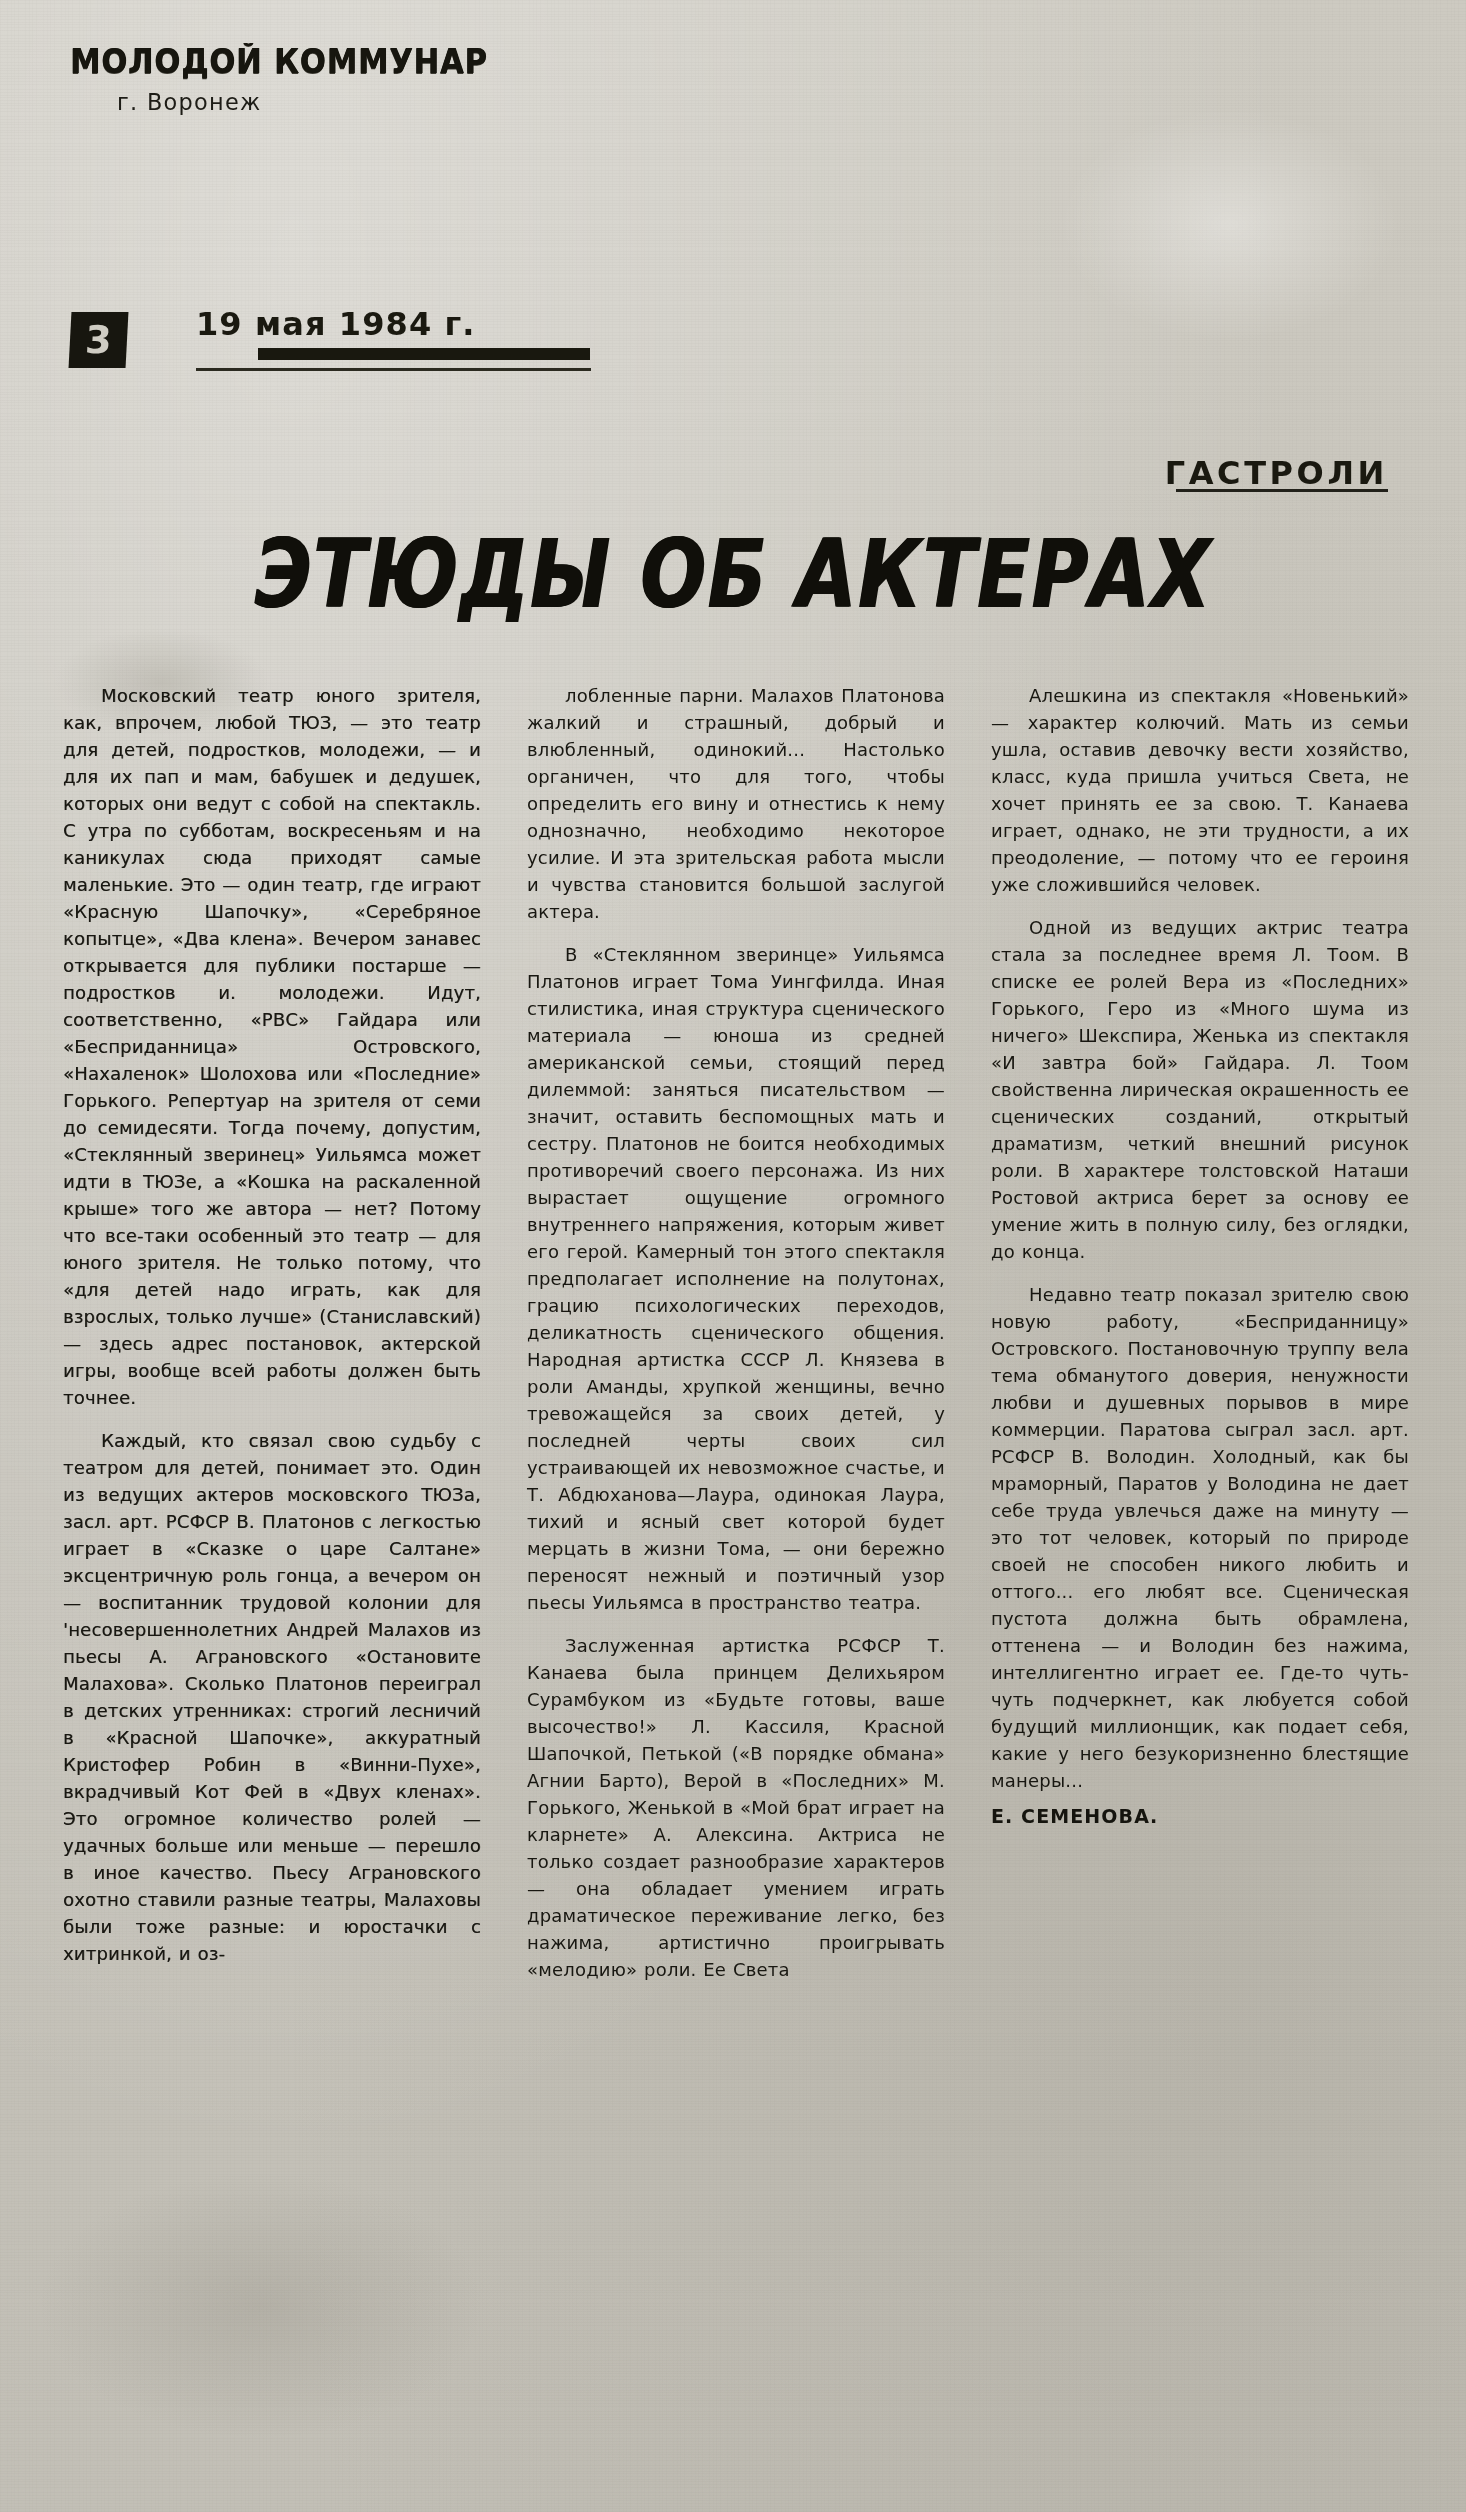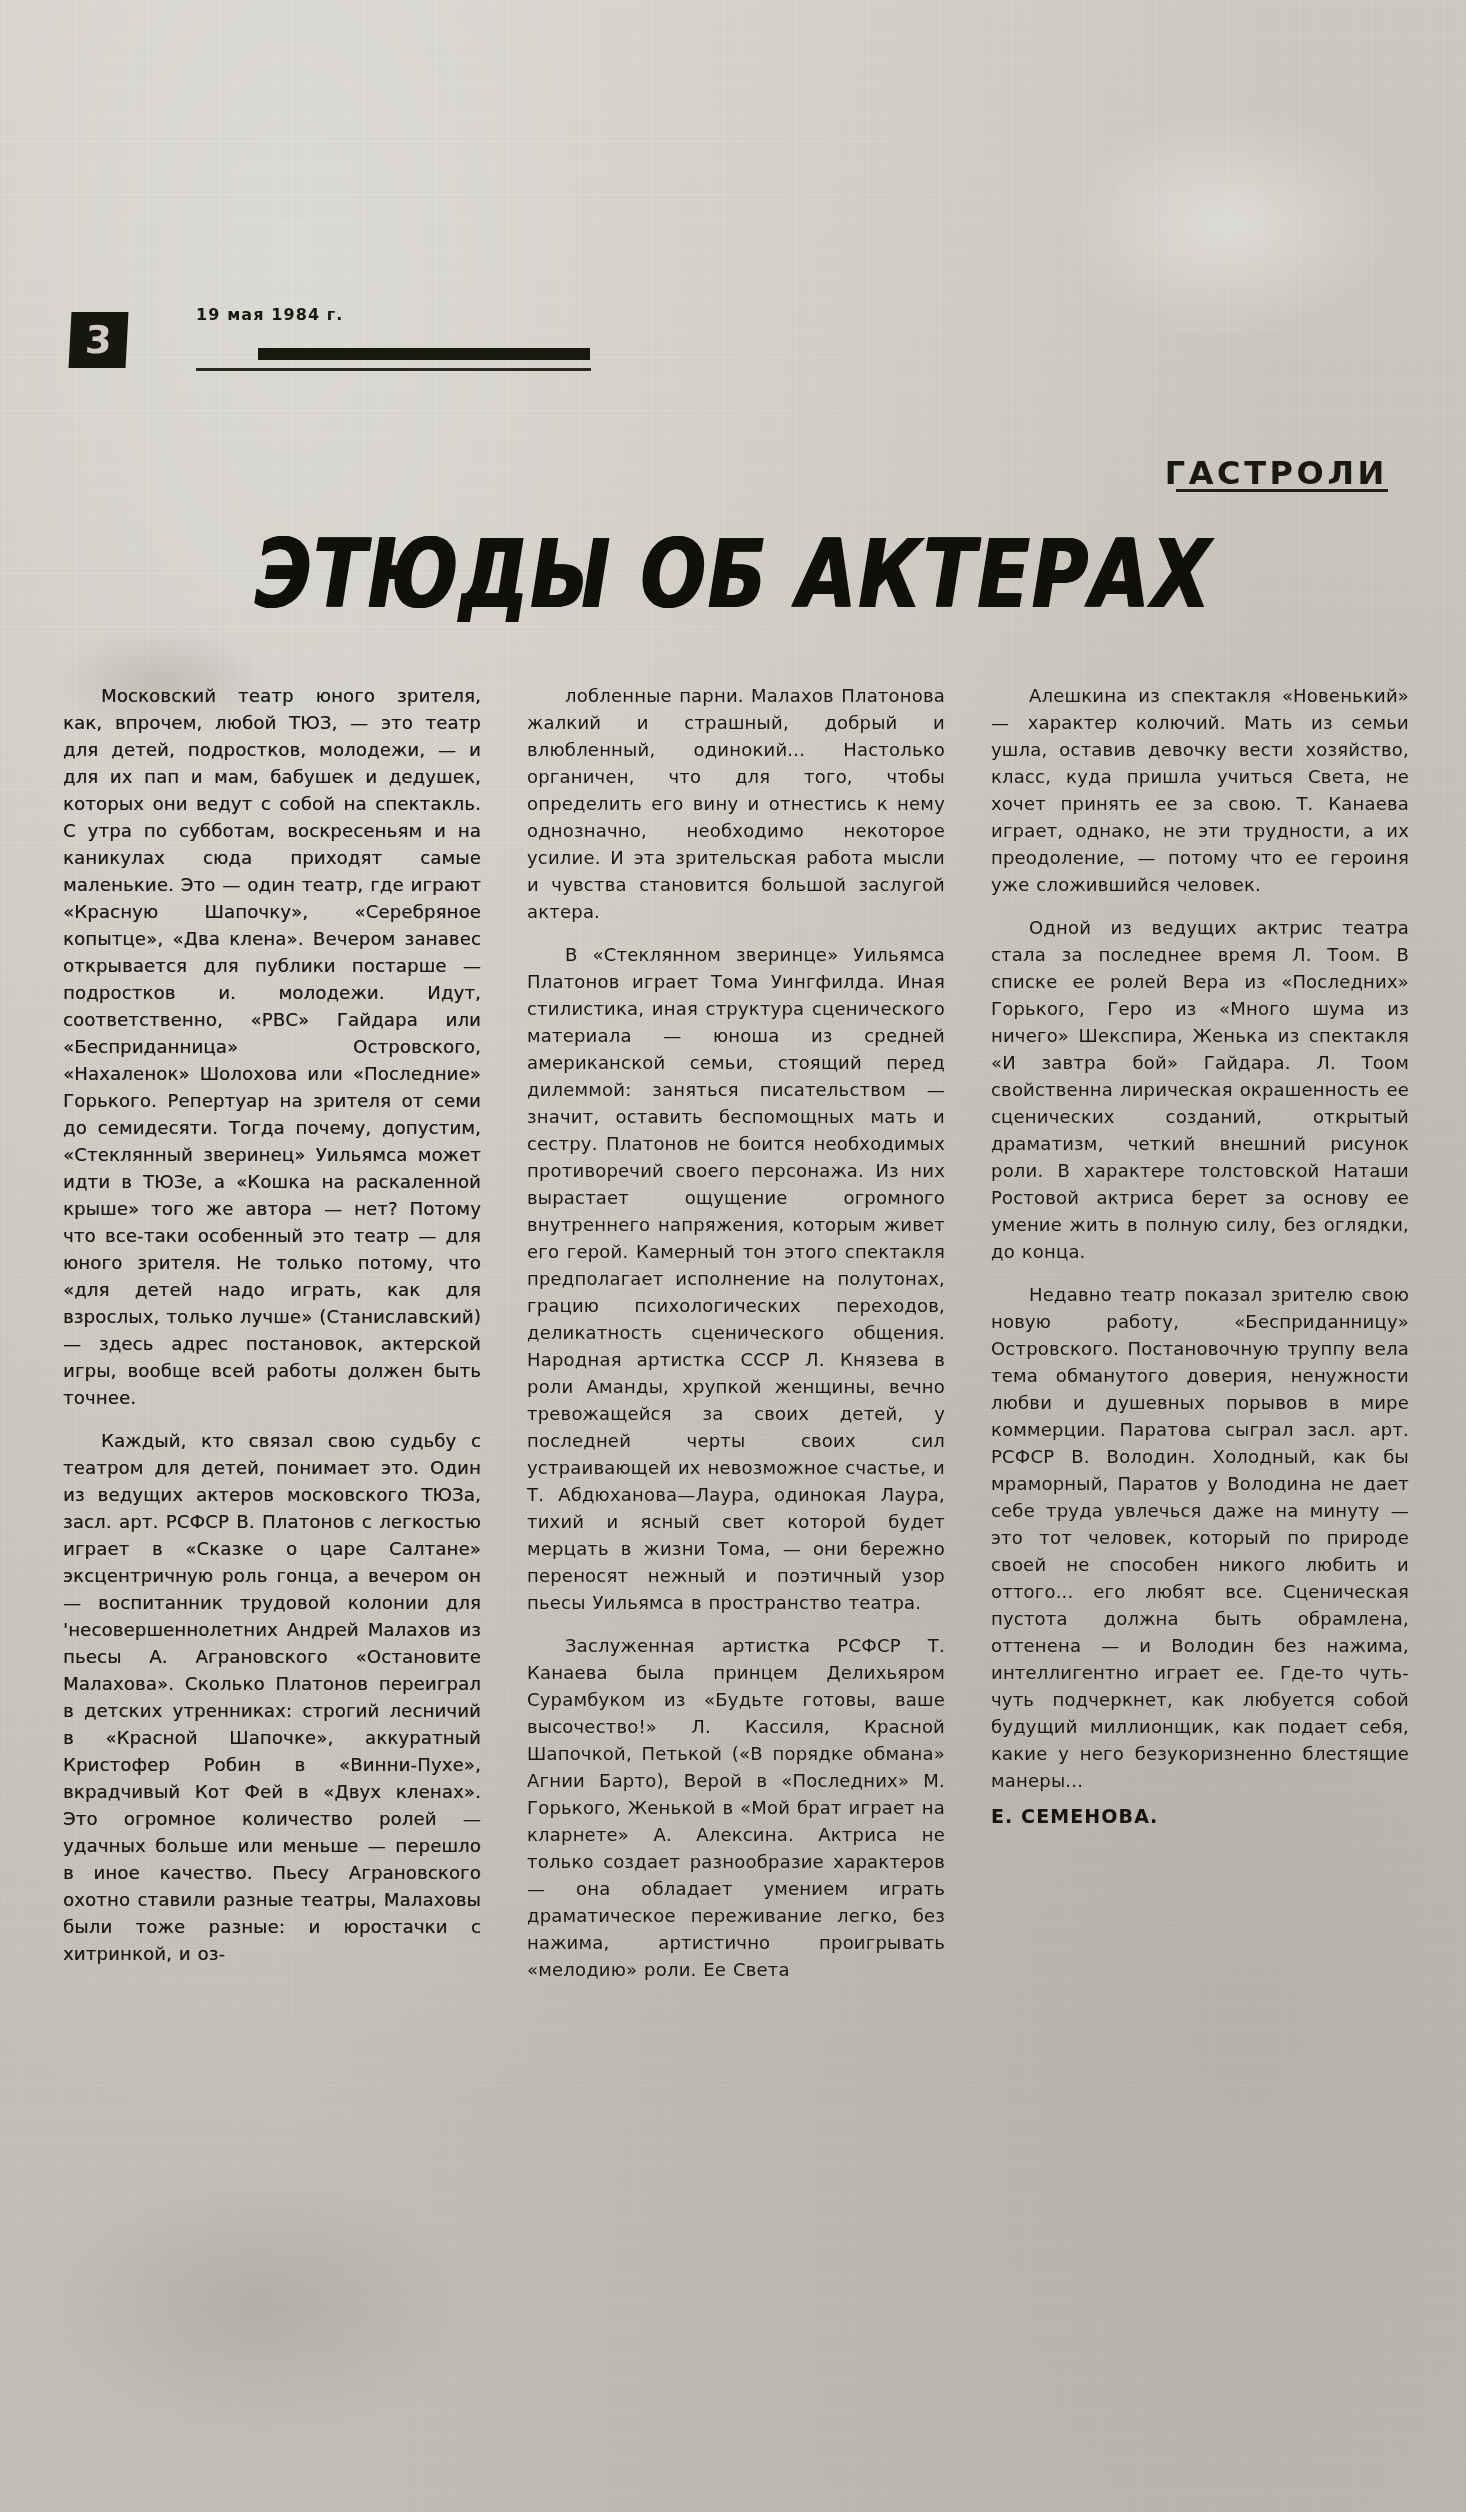"МОЛОДОЙ КОММУНАР" div.masthead { html: none -> <div> <div>МОЛОДОЙ КОММУНАР</div> <div>г. Воронеж</div> </div> }
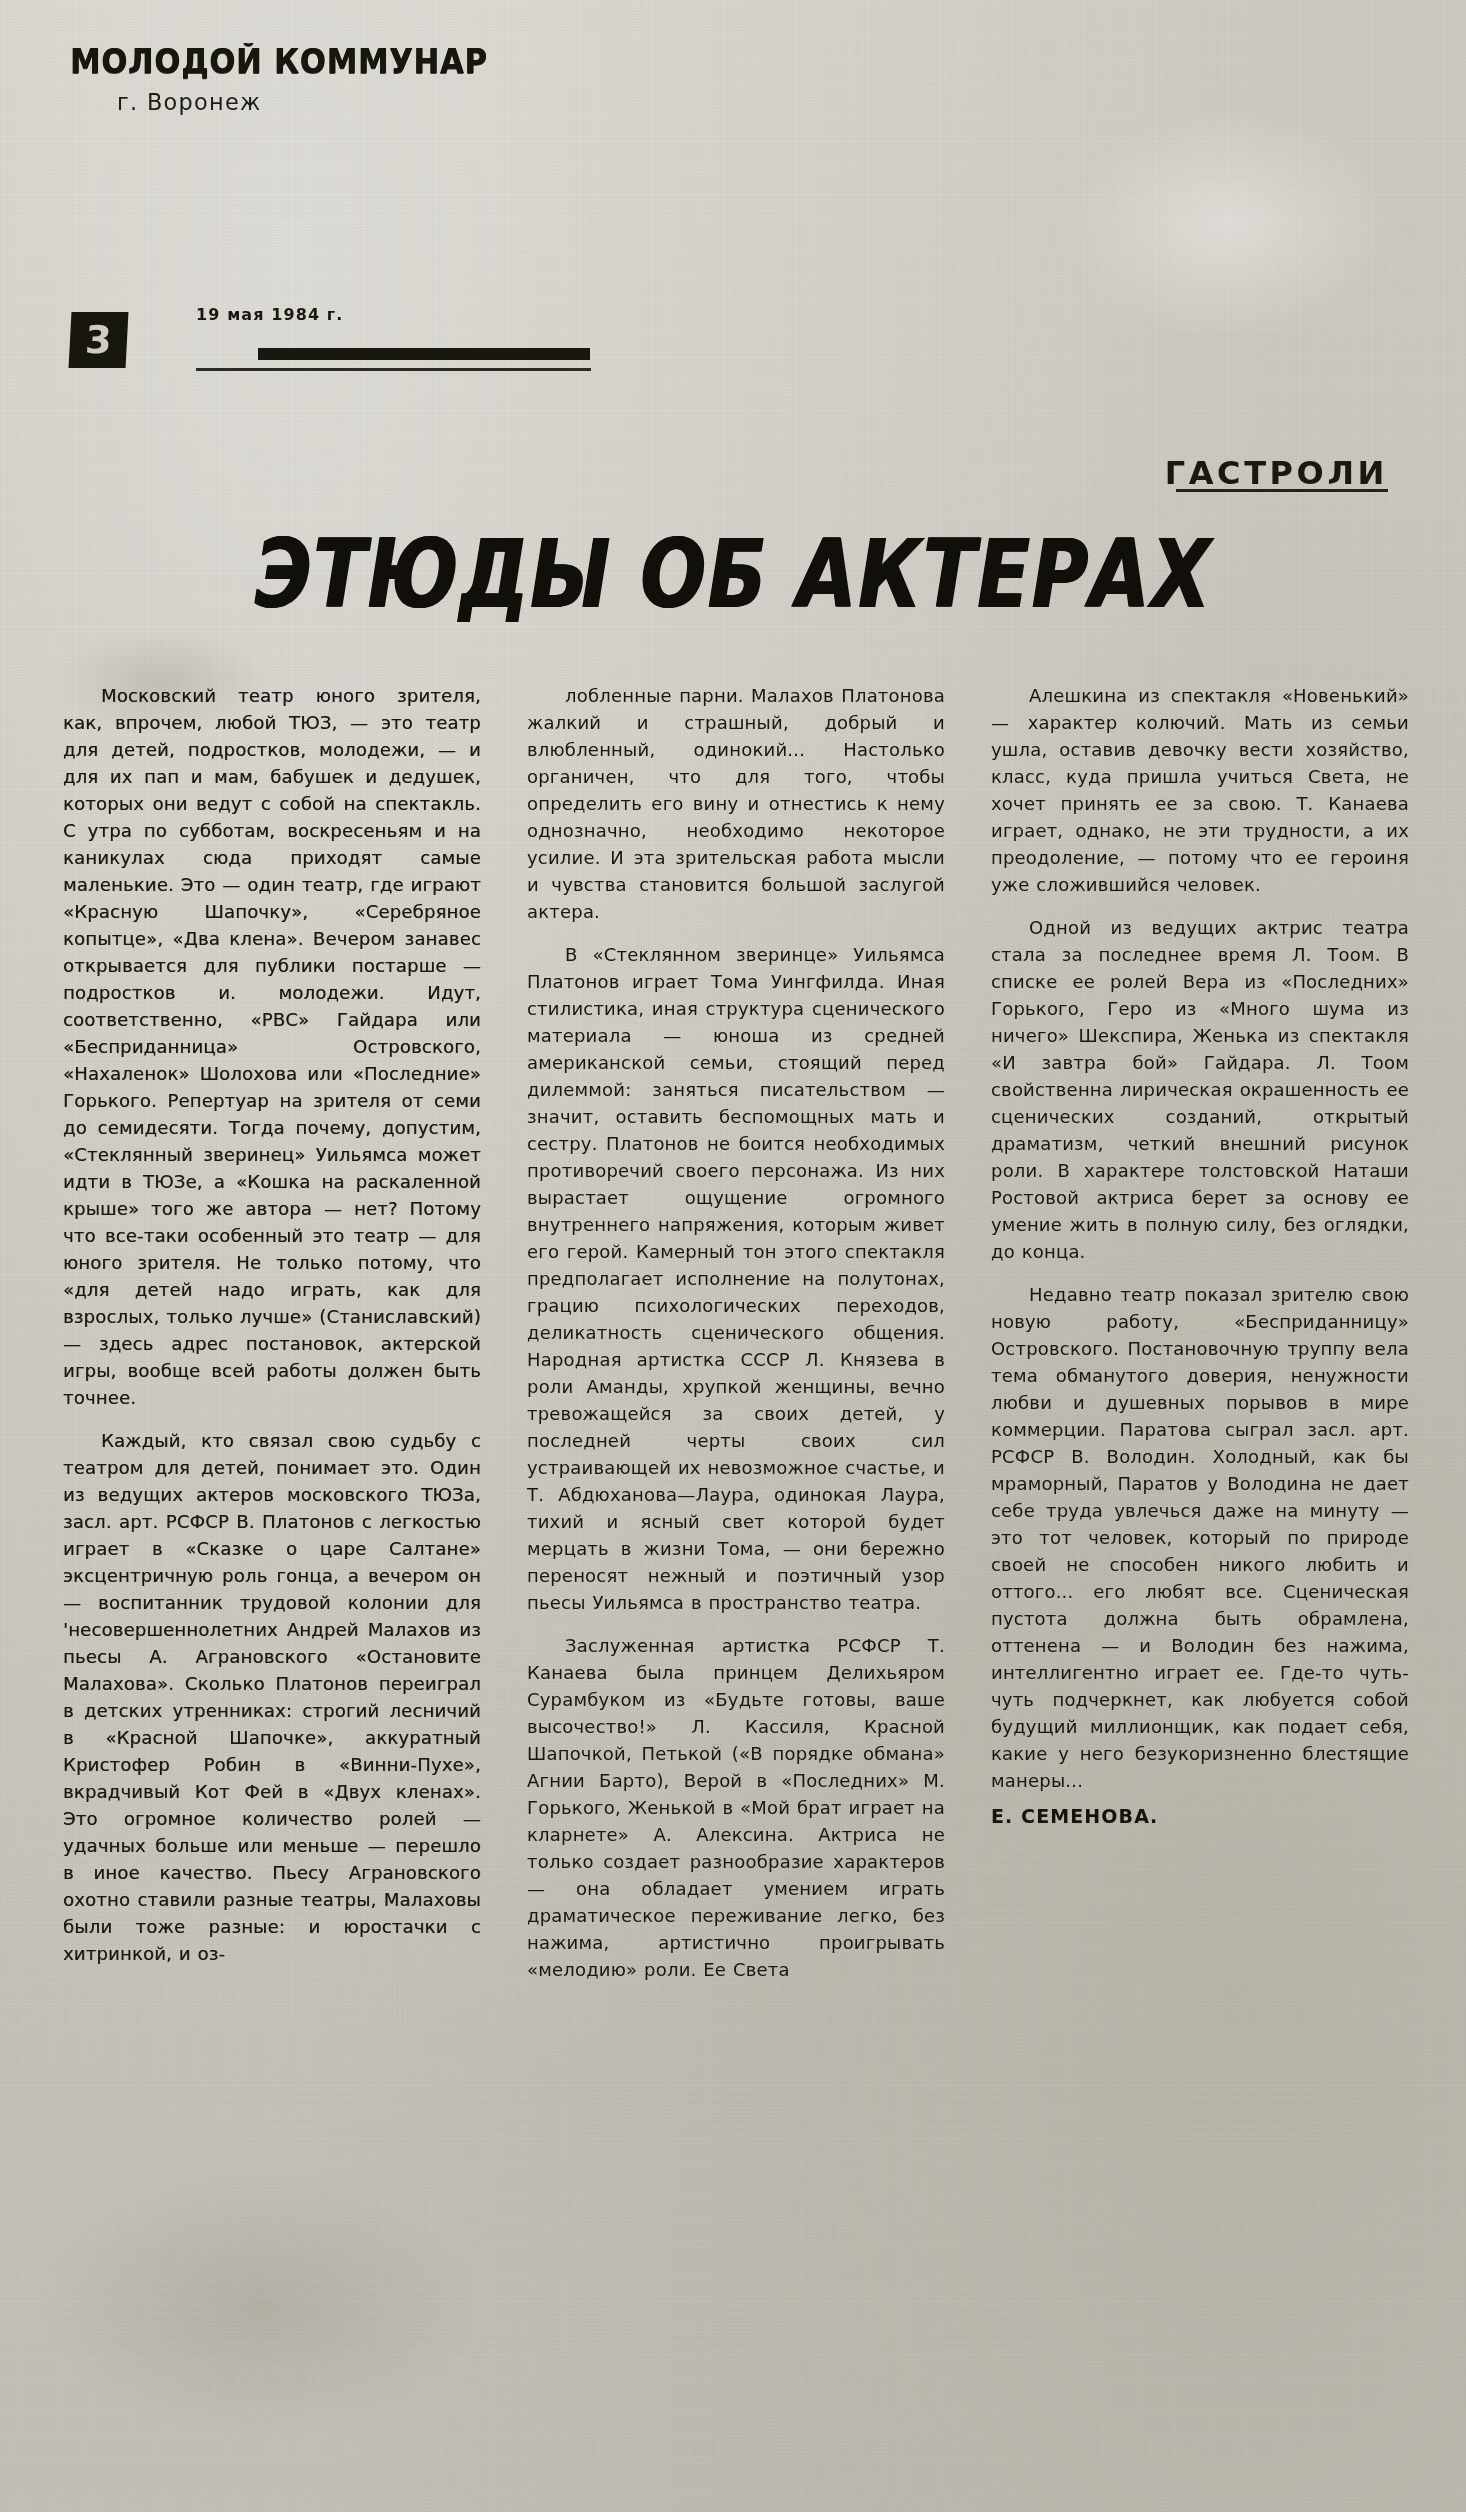"19 мая 1984 г." .date-text { font-size: 16px -> 32px }
